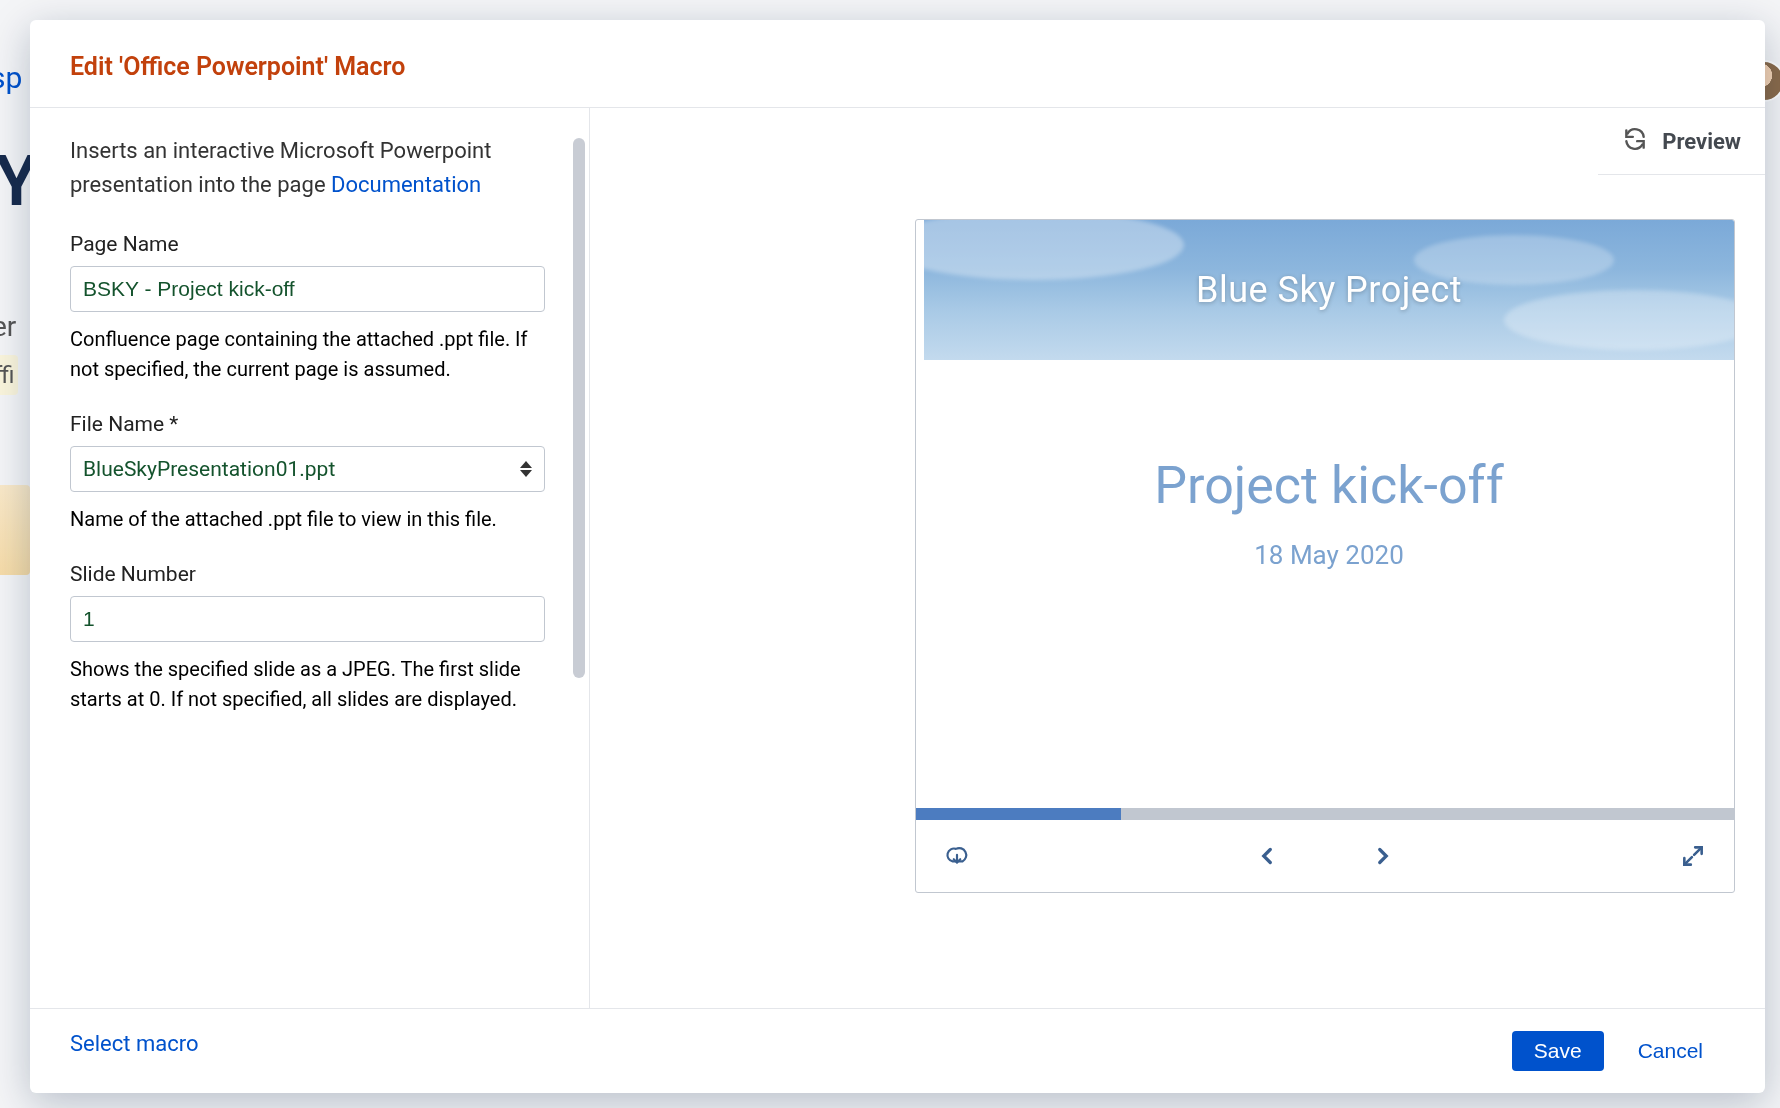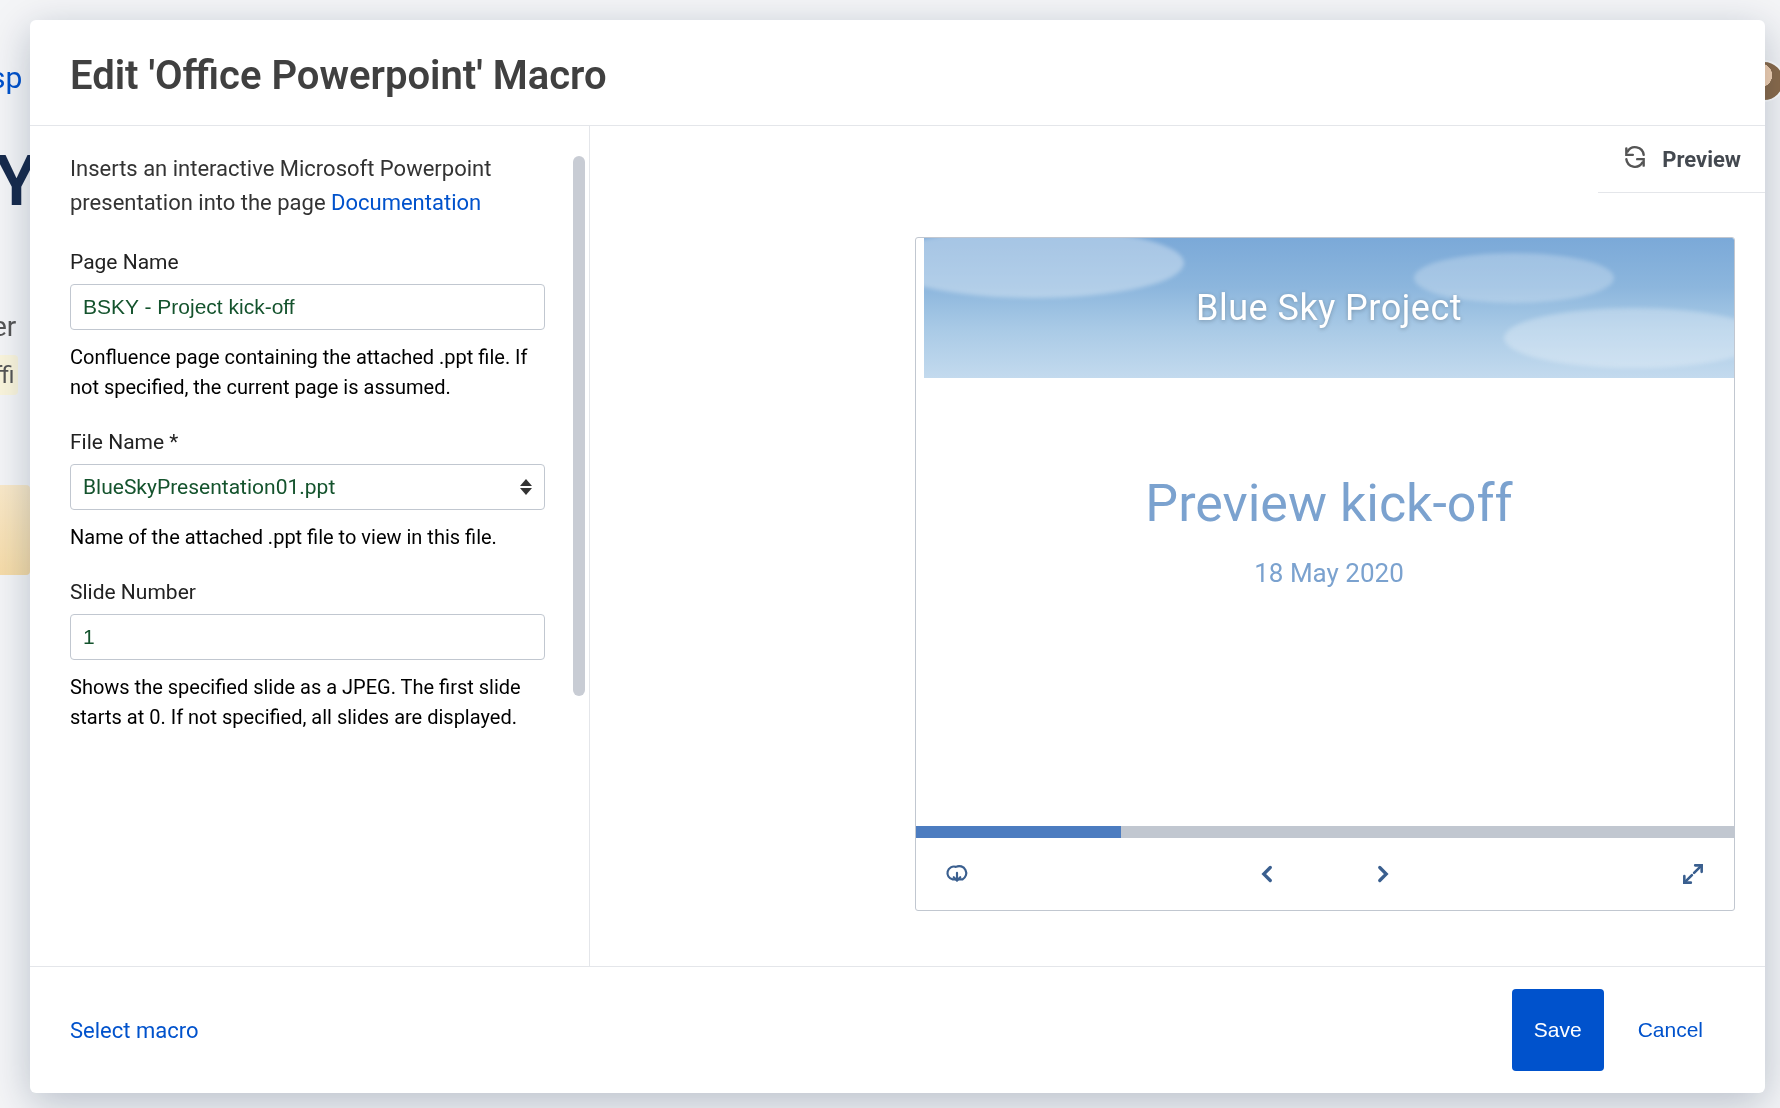"Edit 'Office Powerpoint' Macro" .modal-title { color: #404040 -> #c2410c; font-size: 40px -> 25px }
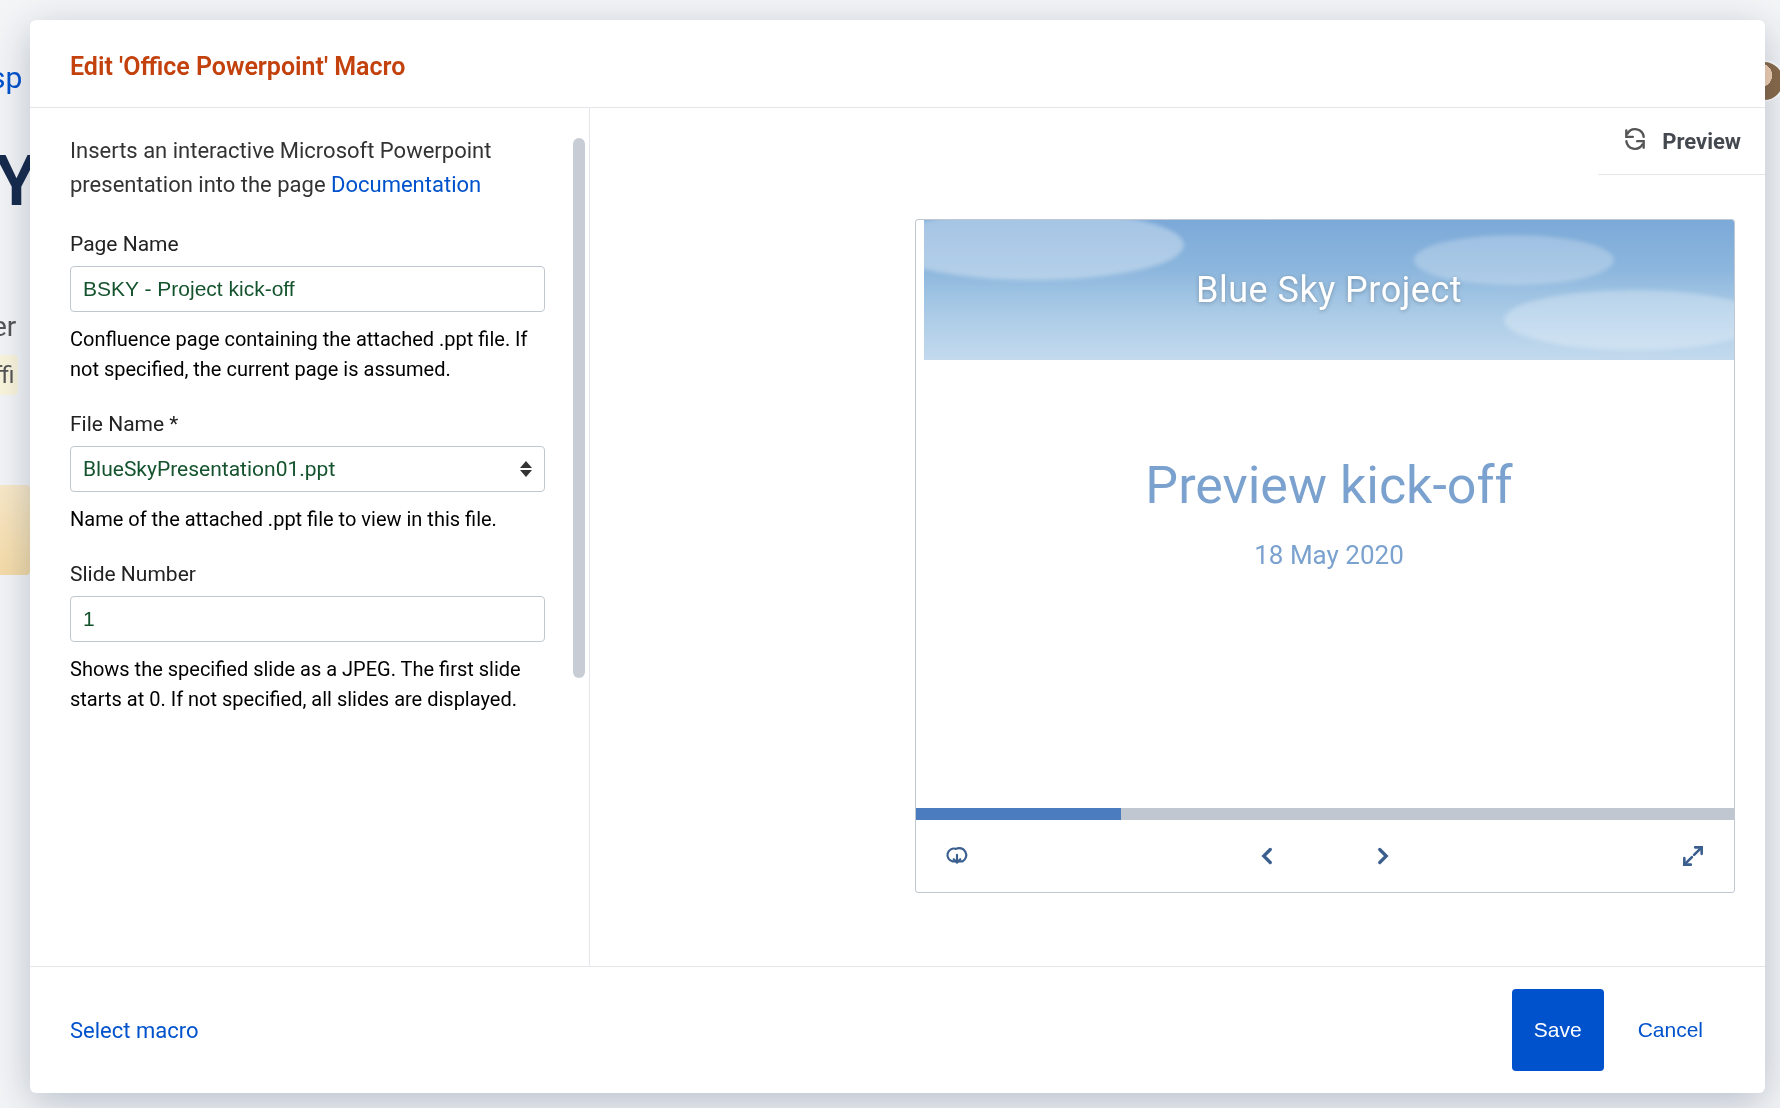"Preview kick-off" div.slide-h1 { text: Preview -> Project }
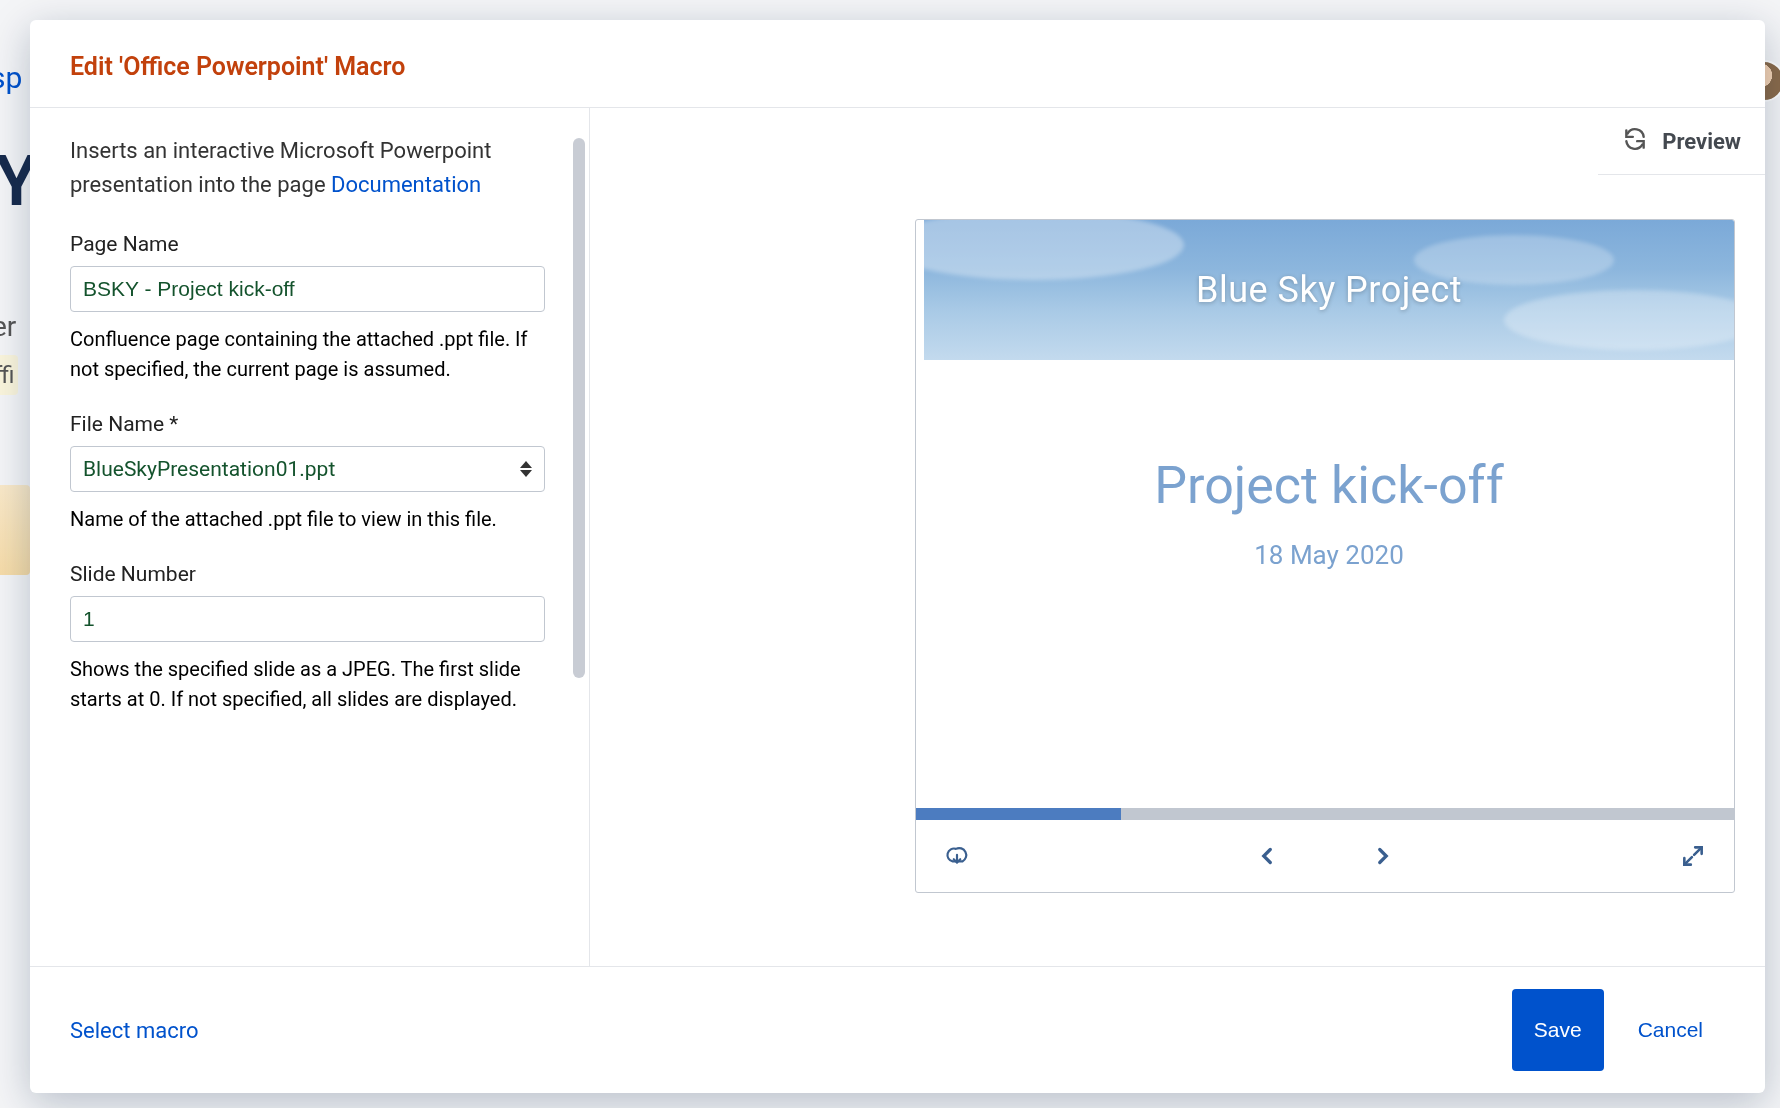"Select macro" .modal-footer { align-items: center -> none }
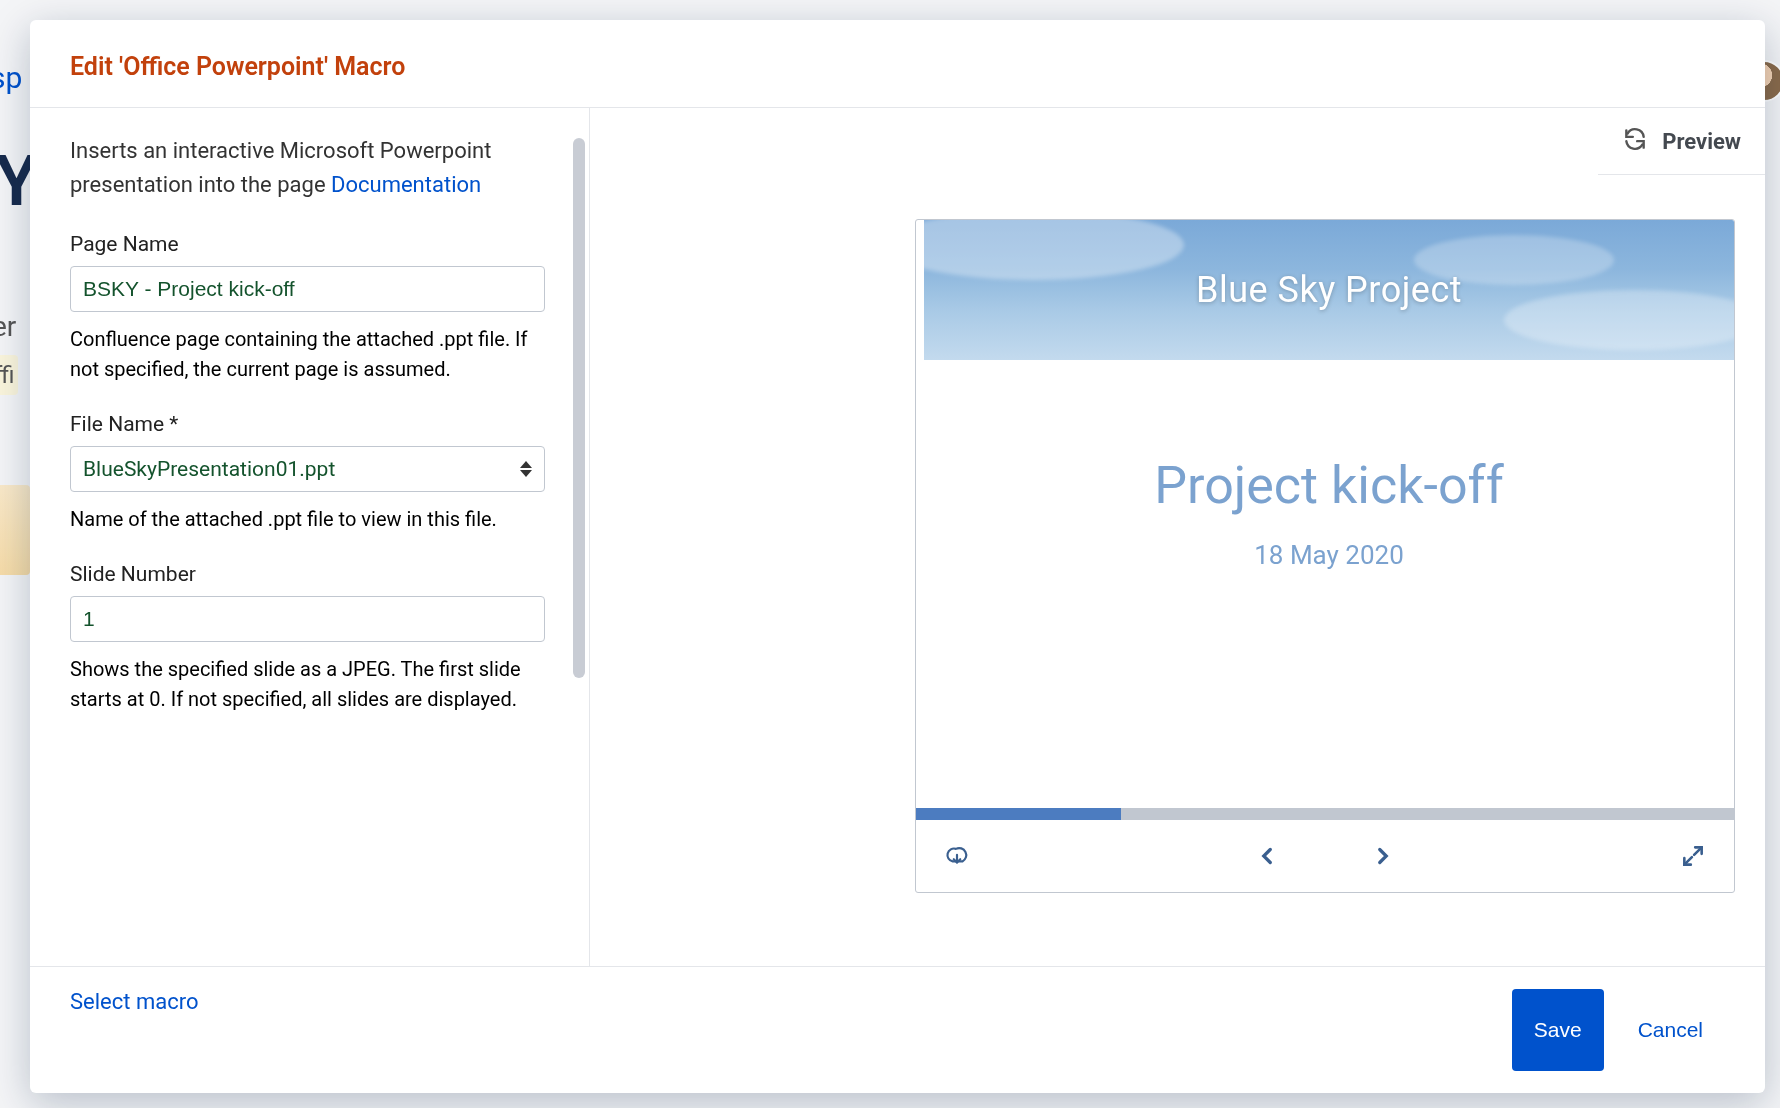"Save" .btn { padding: 29px 22px -> 8px 22px }
